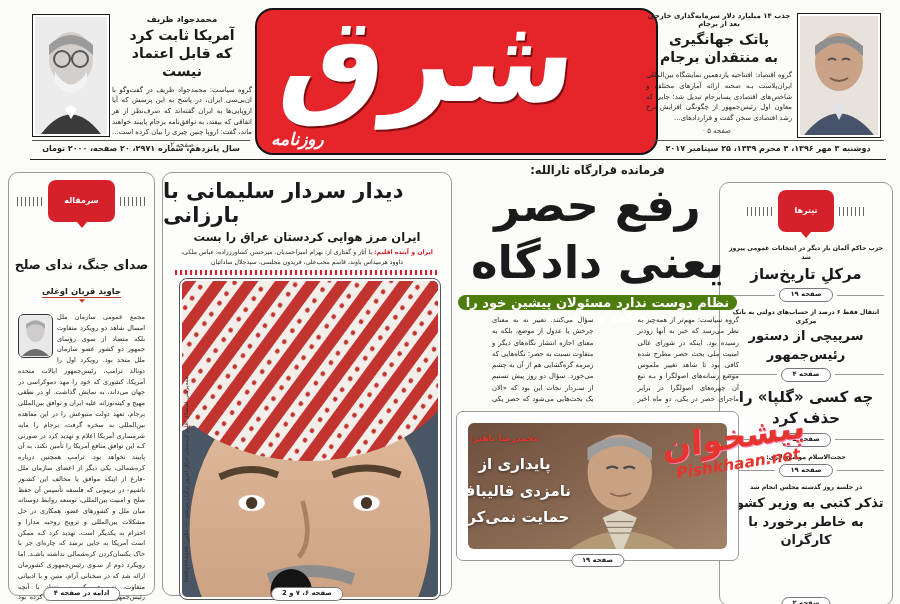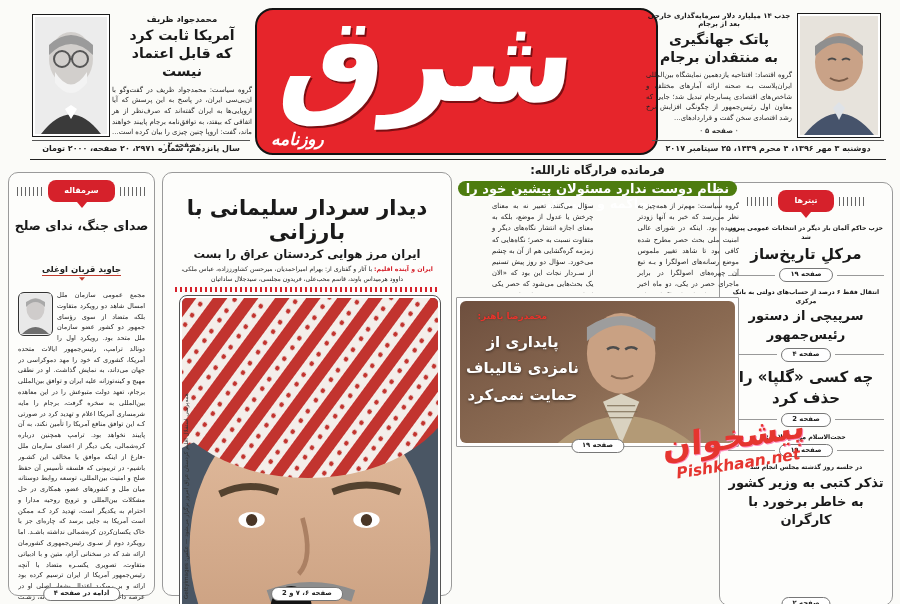"صفحه ۵" .top-story .pageref { font-weight: bold -> normal }
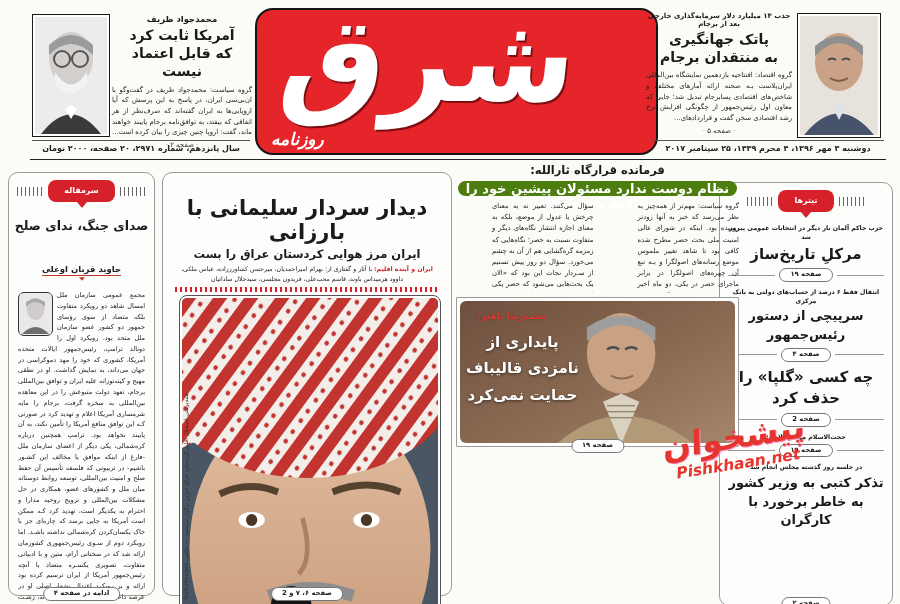"سرمقاله" .red-pill { padding: 5px 16px -> 15px 16px }
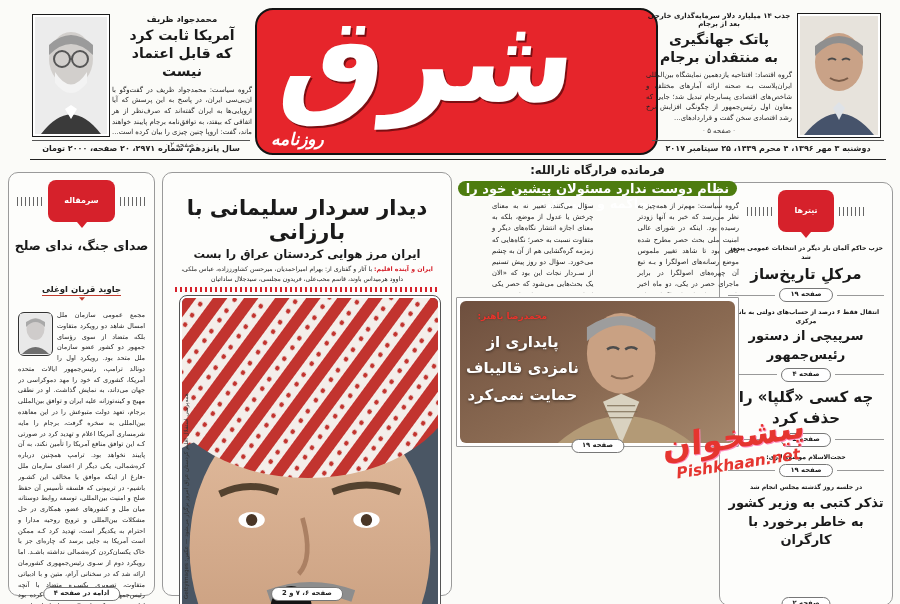"دیدار سردار سلیمانی با بارزانی" #barzani-box .hl { margin-top: 23px -> 6px; text-align: center -> left }
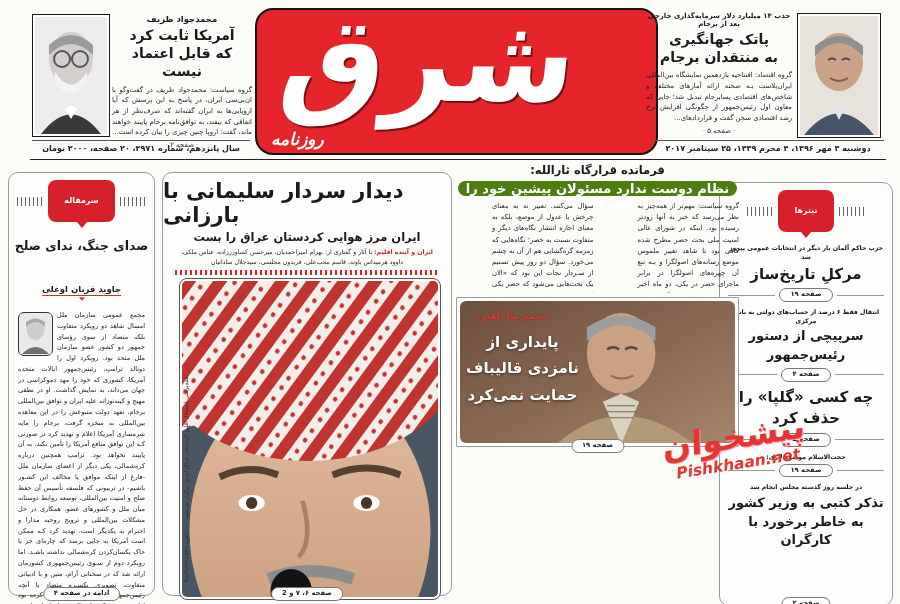"رفع حصر" div { html: none -> <div> <span>رفع حصر</span><br> <span>یعنی دادگاه</span> </div> }
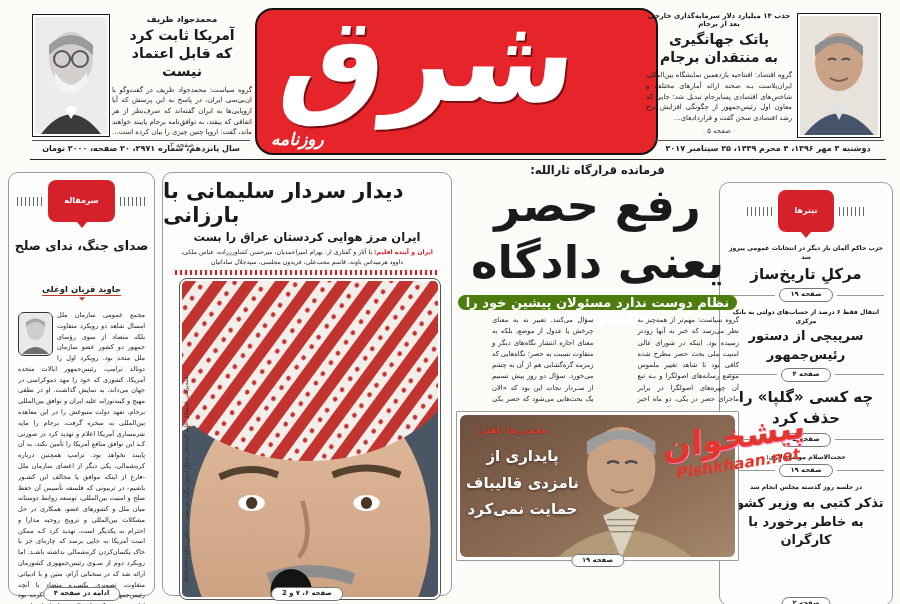"صدای جنگ، ندای صلح" #editorial-box .hl { margin-top: 10px -> 29px }
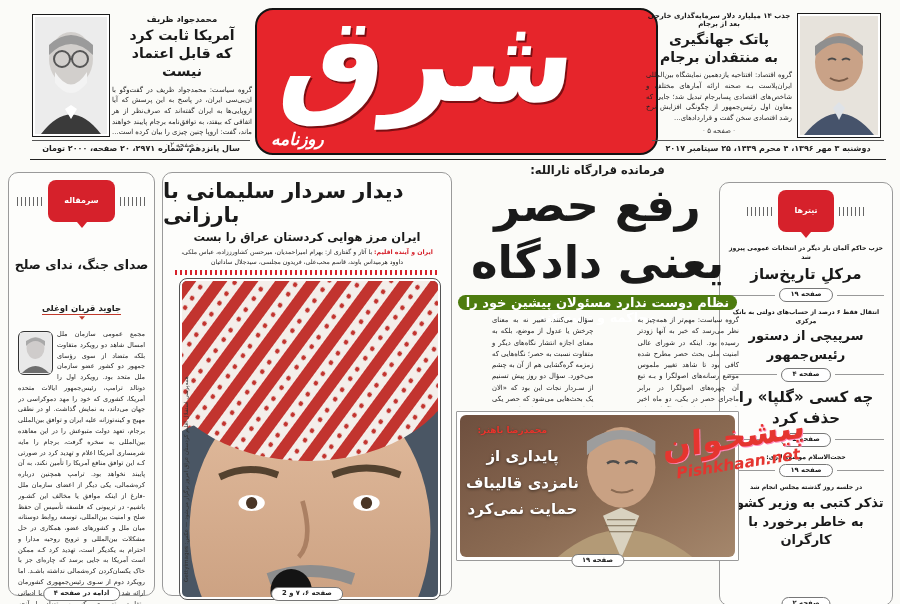"جاوید قربان اوغلی" #editorial-byline { margin-top: 24px -> 7px }
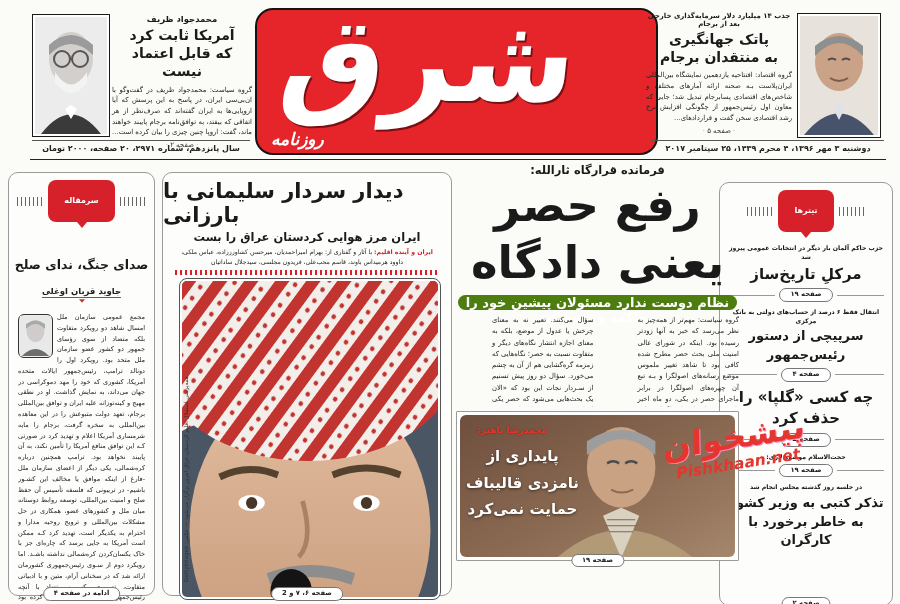"محمدرضا باهنر:" #bahonar-card { border-radius: 1px -> 7px; padding: 3px -> 11px }
